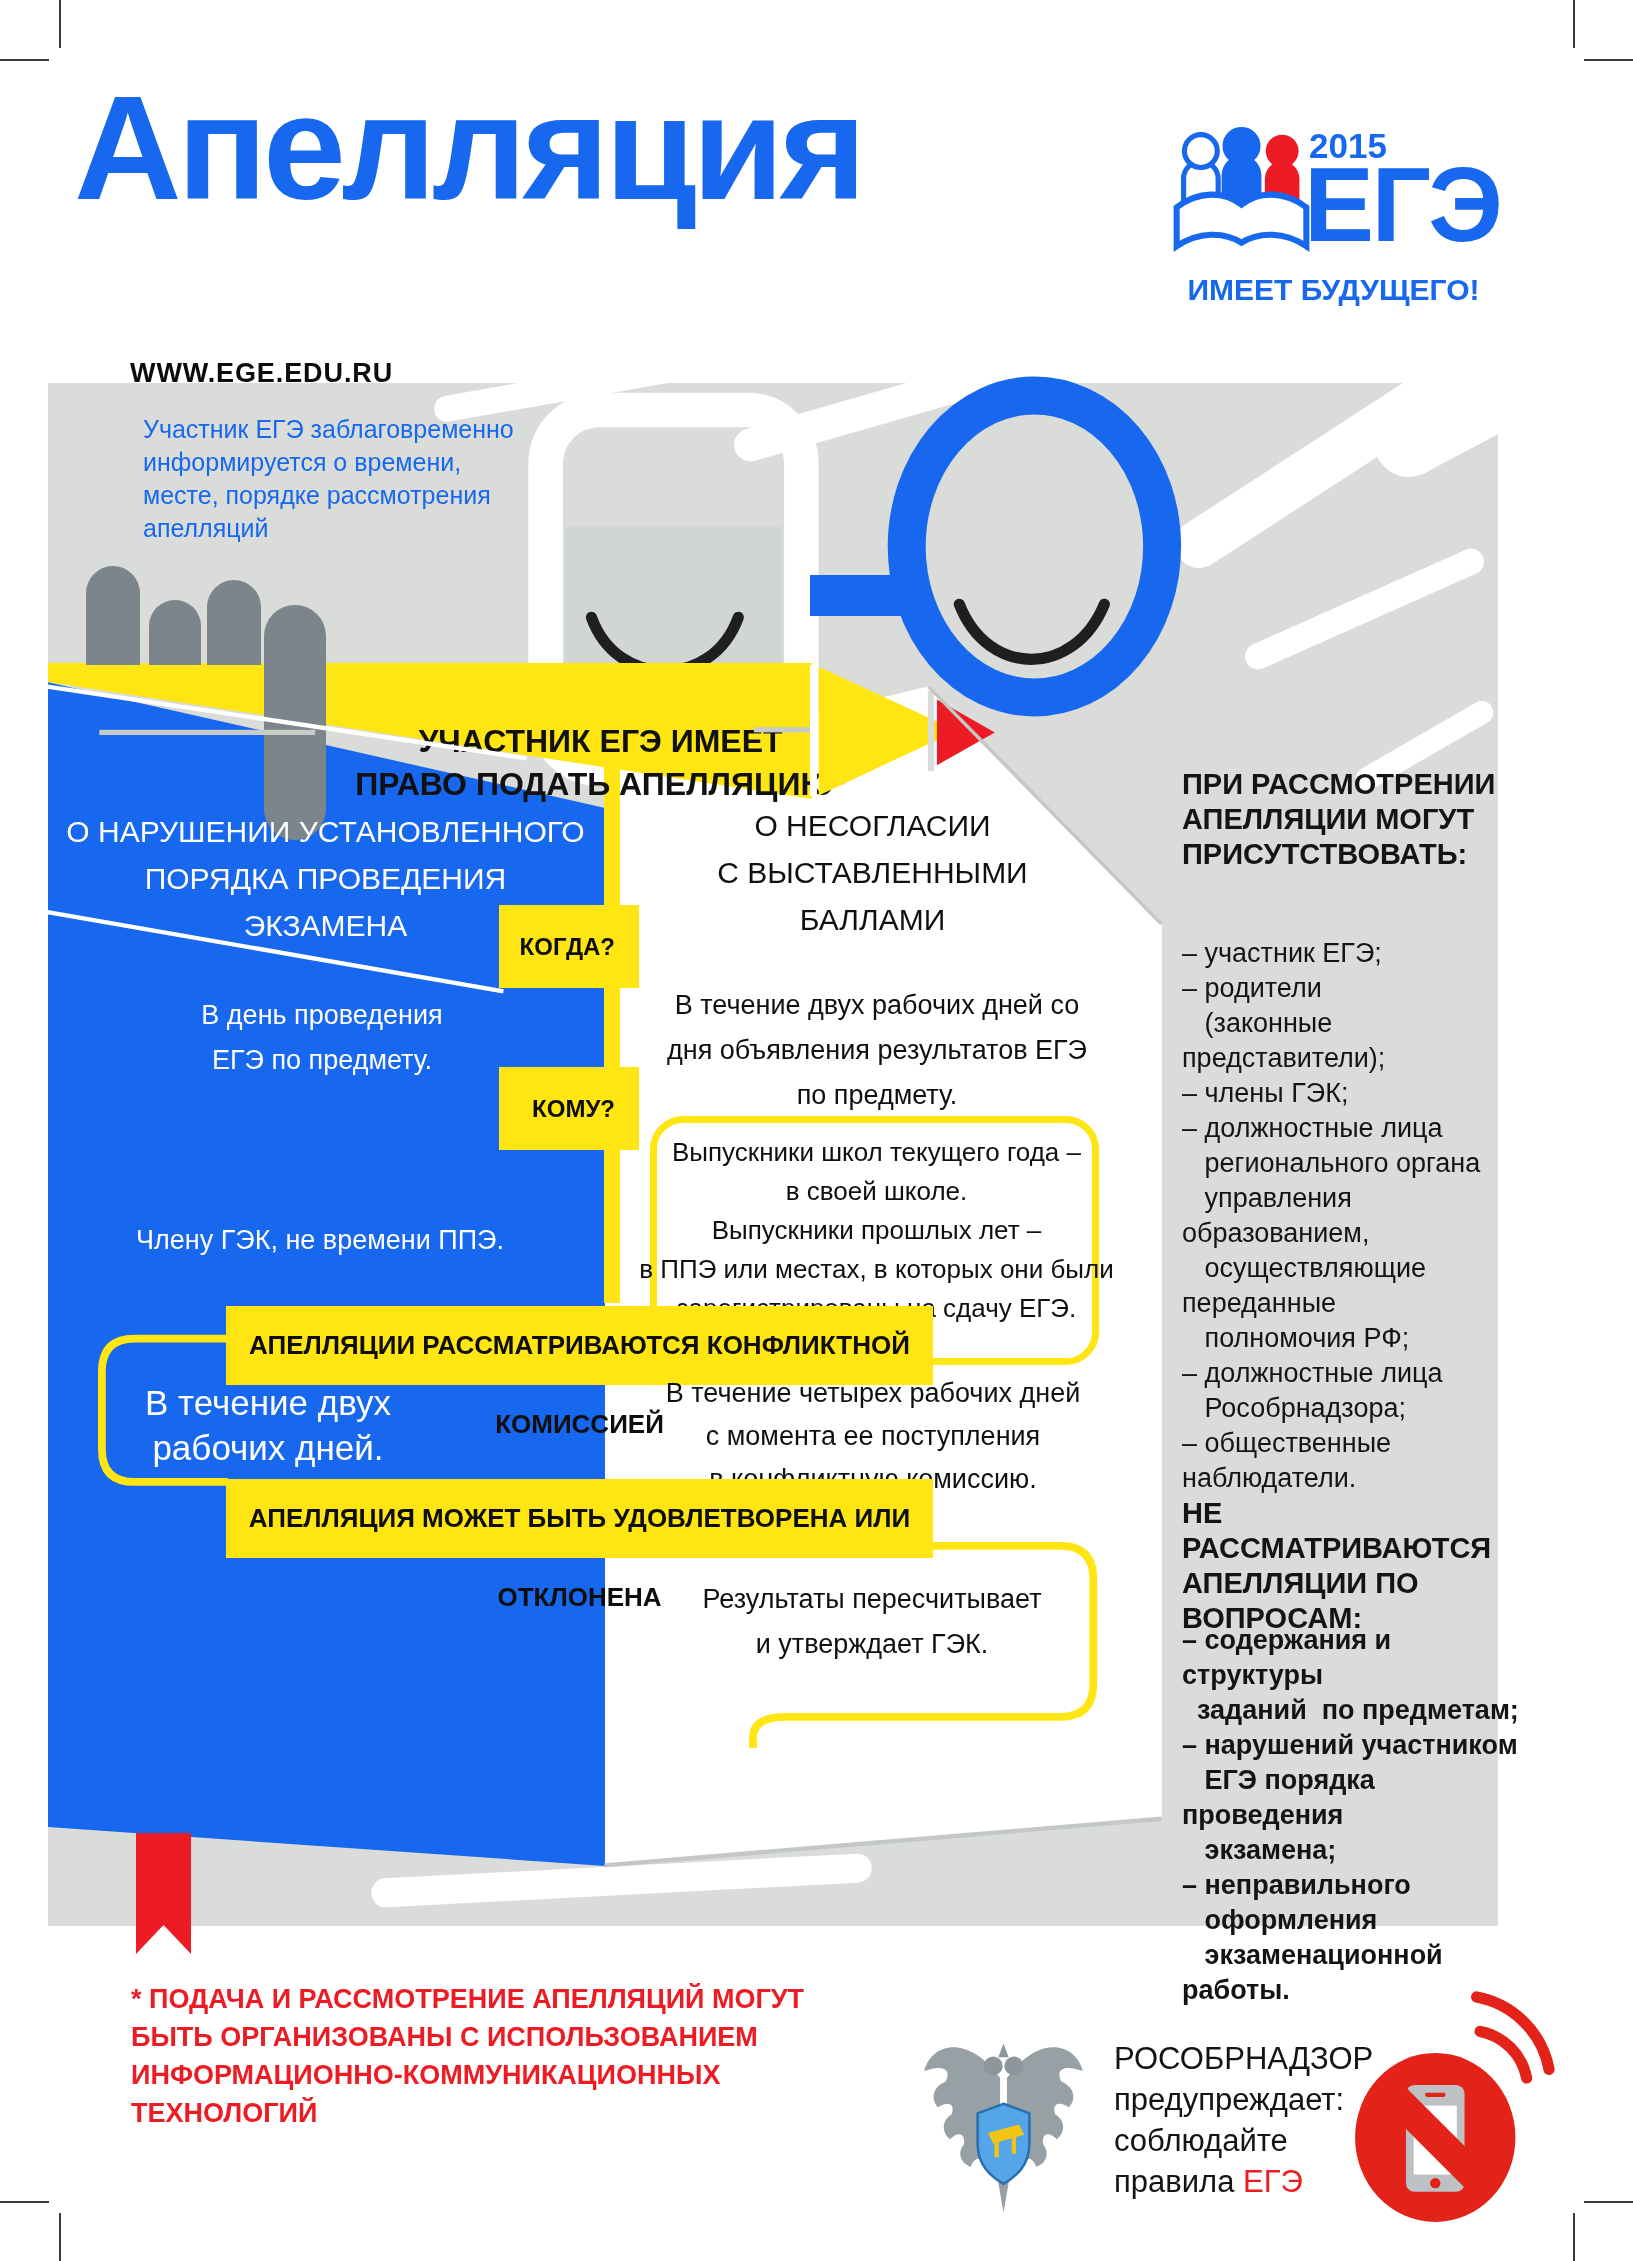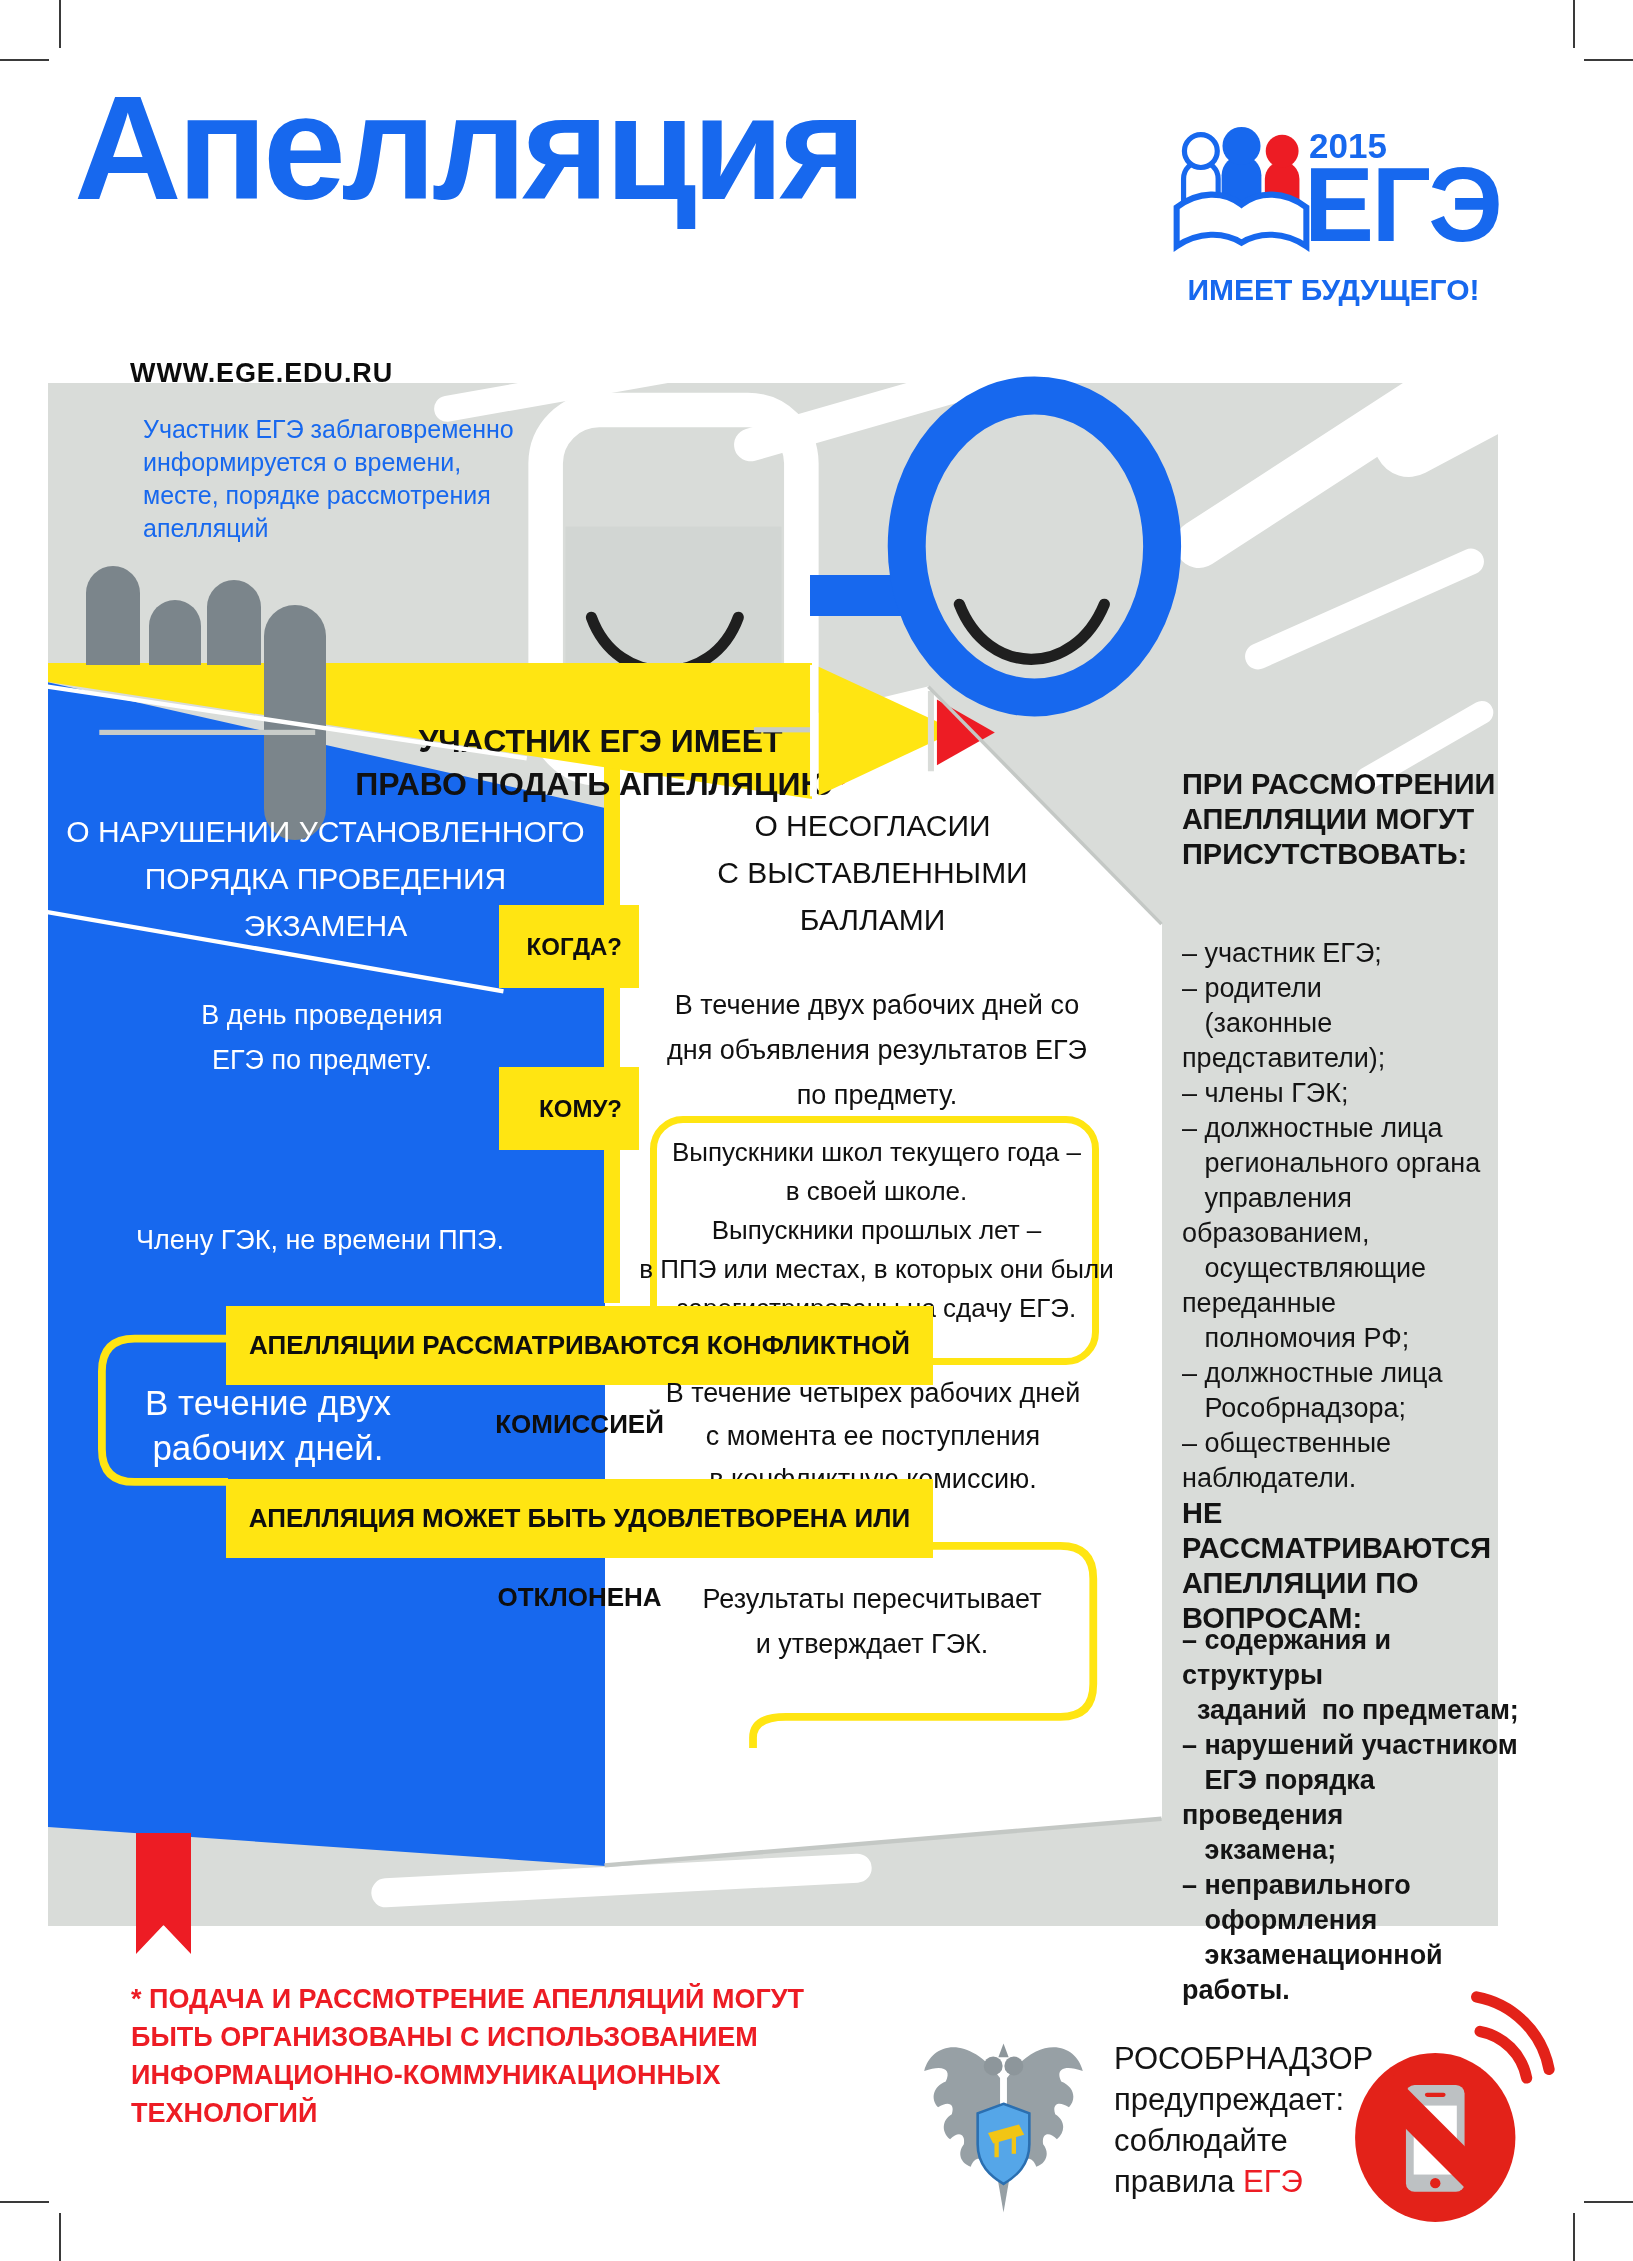"КОГДА?" .badge { padding-right: 17px -> 24px }
